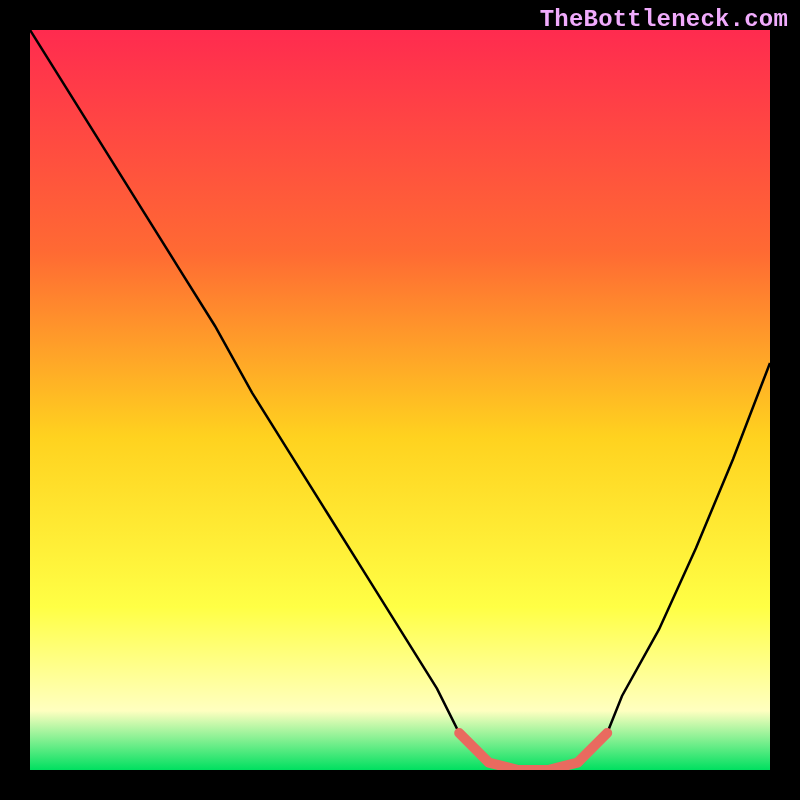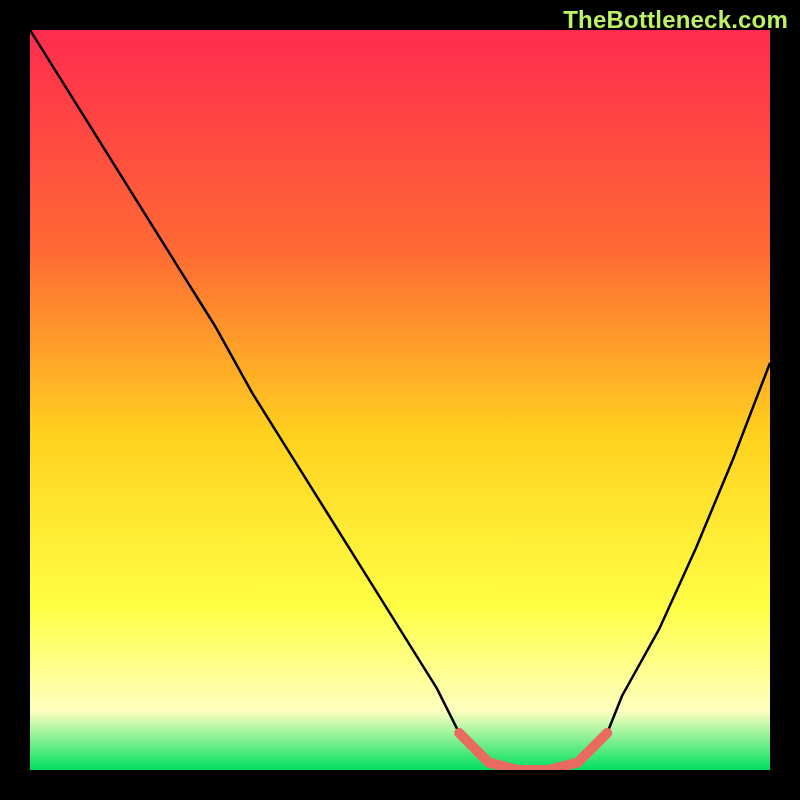"TheBottleneck.com" .watermark { color: #bef264 -> #f0abfc; font-family: none -> Liberation Mono, monospace }
